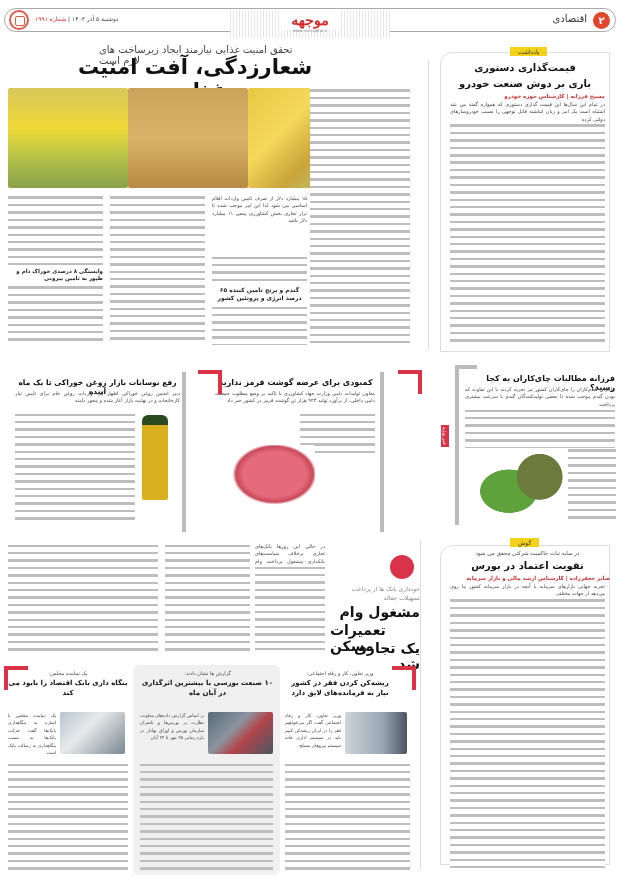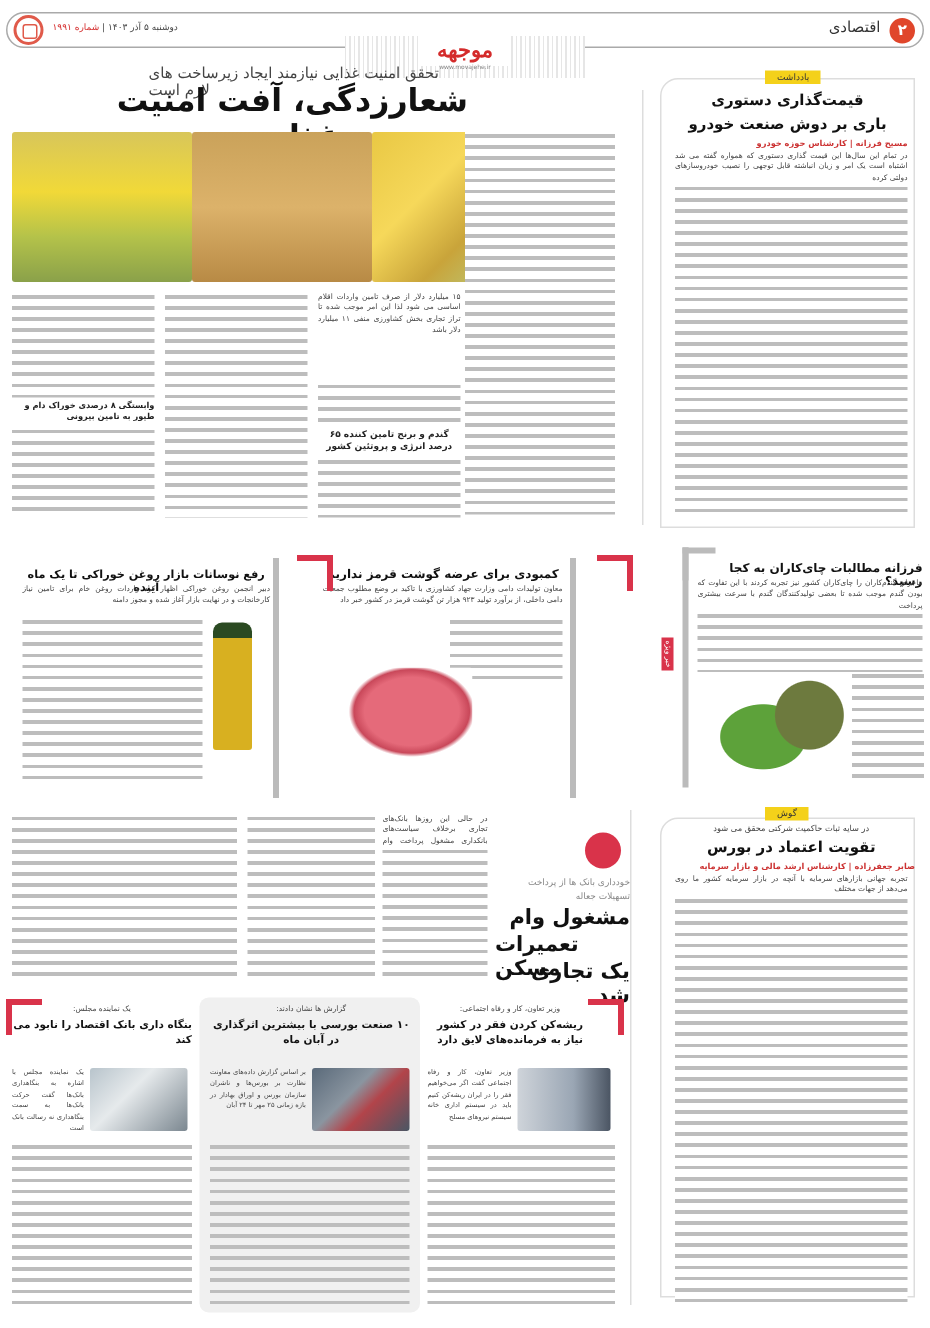"موجهه" .logo-box { top: 15px -> 1px }
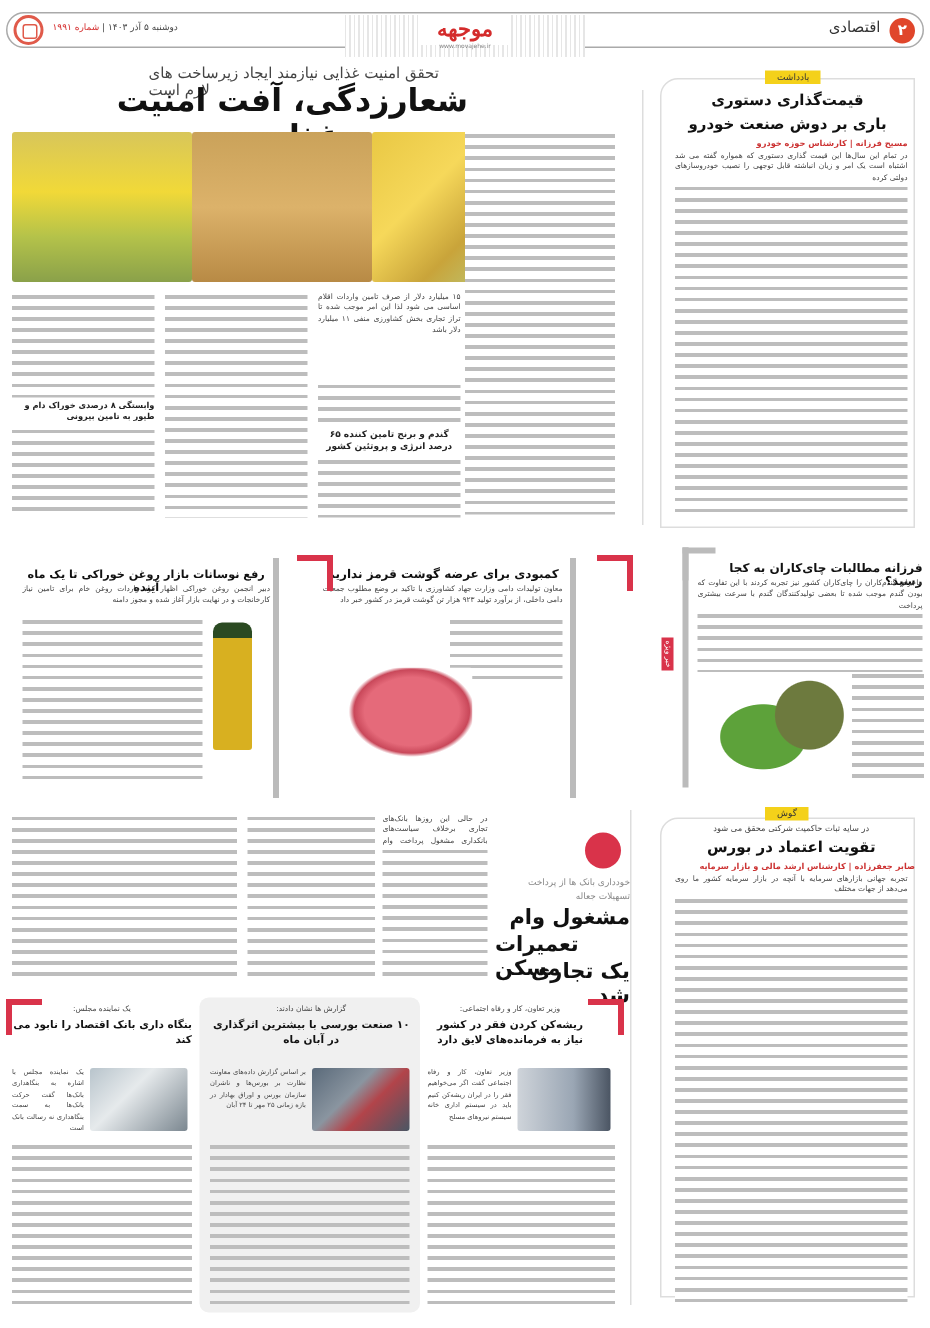"بنگاه داری بانک اقتصاد را" h3.abs { text-align: right -> center }
